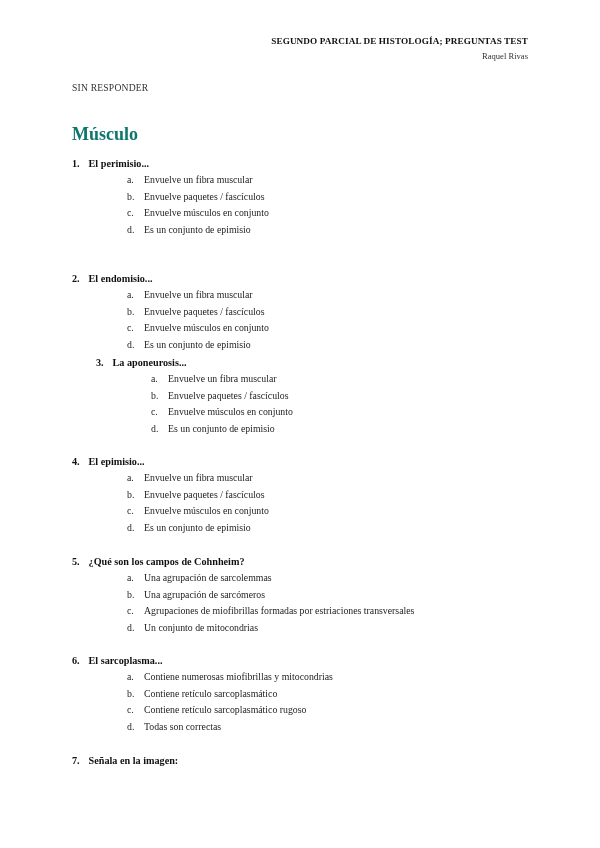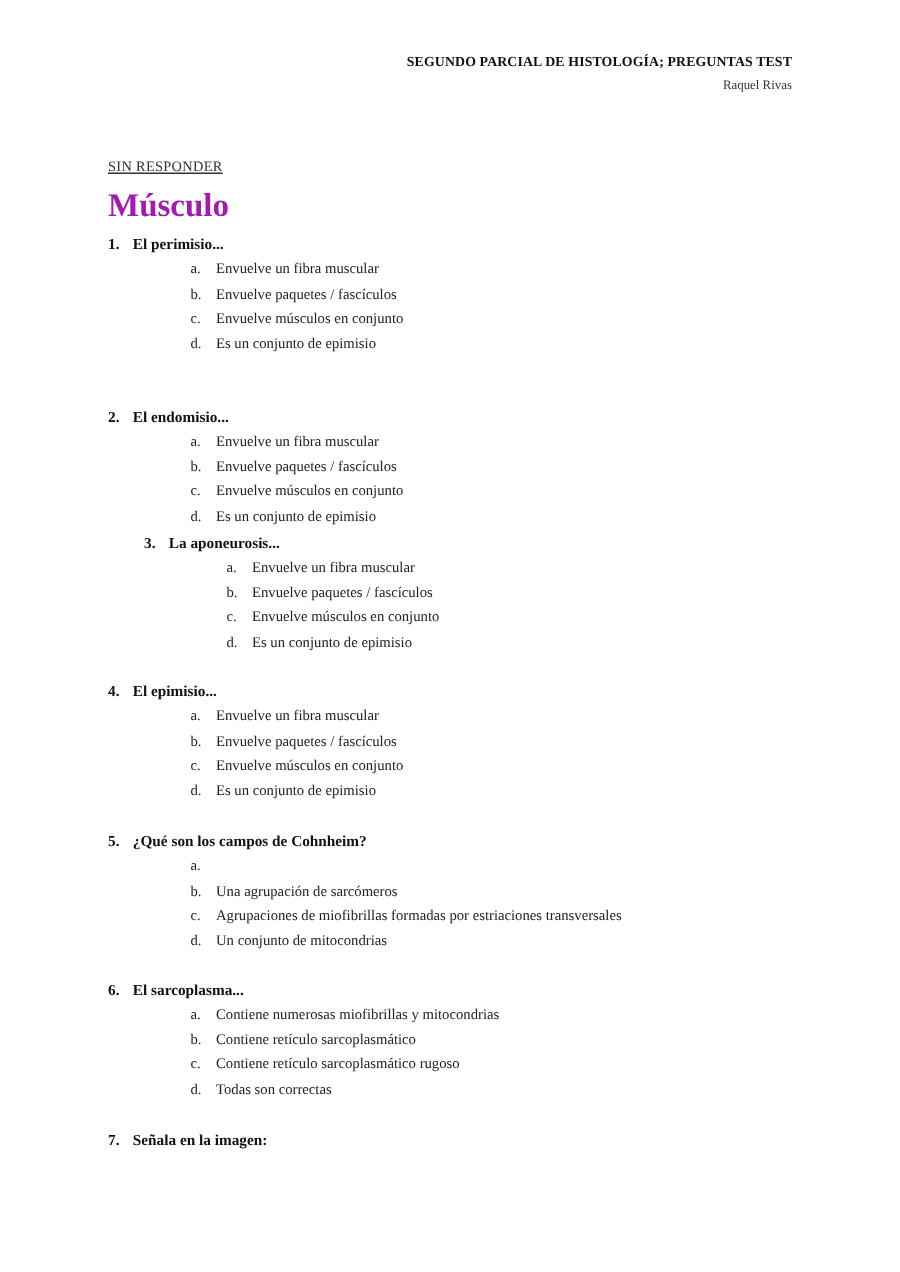"SIN RESPONDER" .status { text-decoration: underline -> none; top: 106px -> 82px }
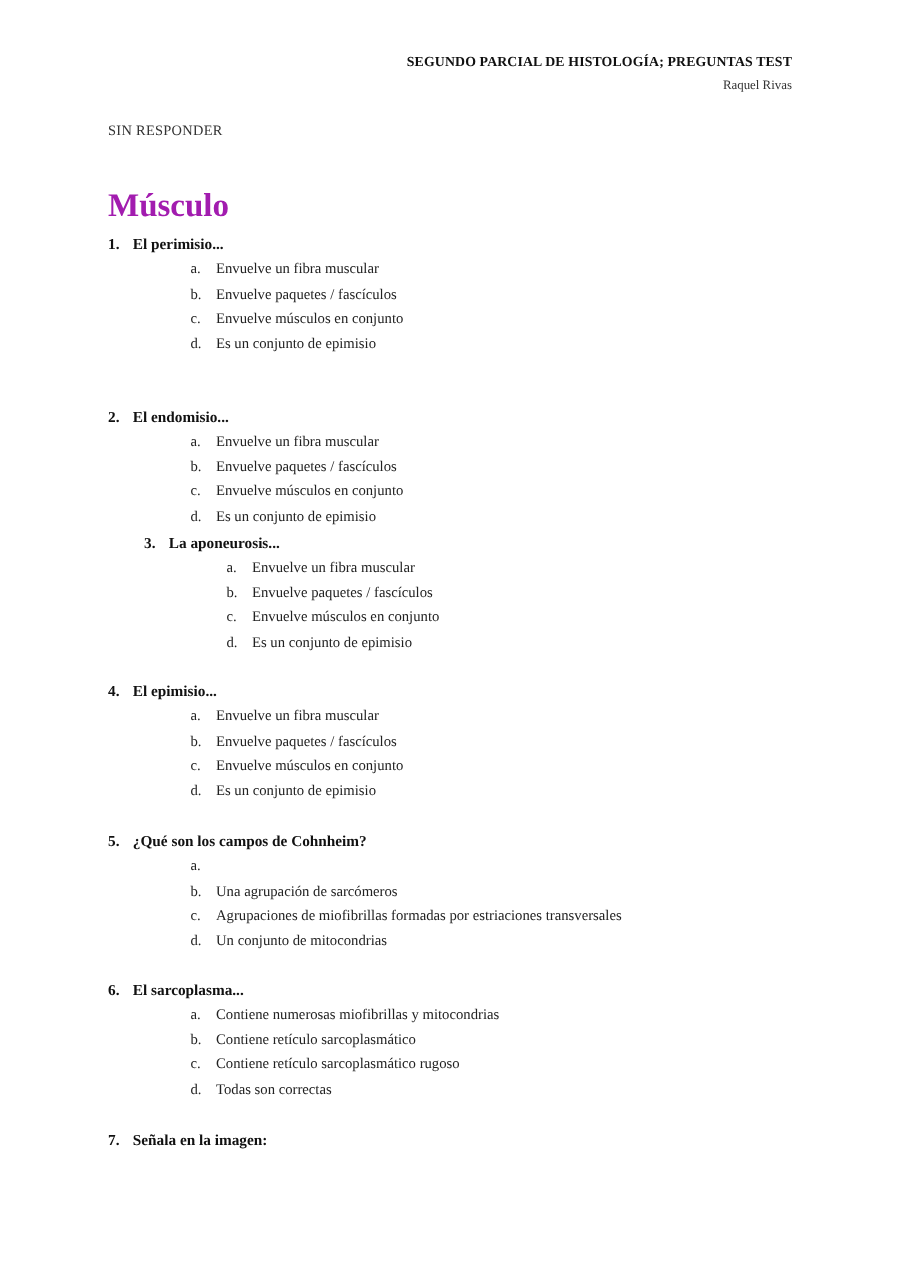"Músculo" .section-title { color: #a21caf -> #0f766e; font-size: 22px -> 18px }
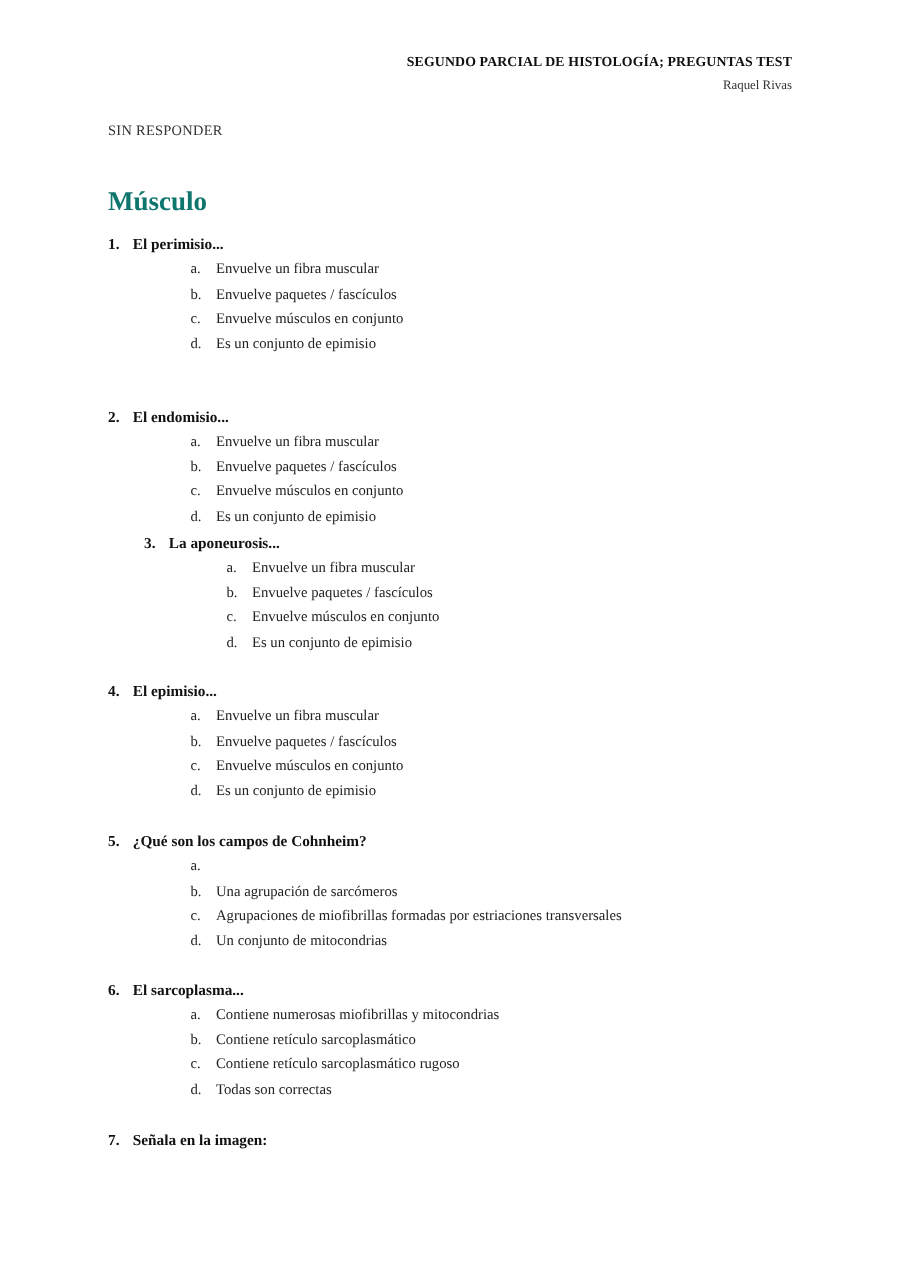"Una agrupación de sarcolemmas" span.opt-text { html: none -> <span>Una agrupación de sarcolemmas</span> }
